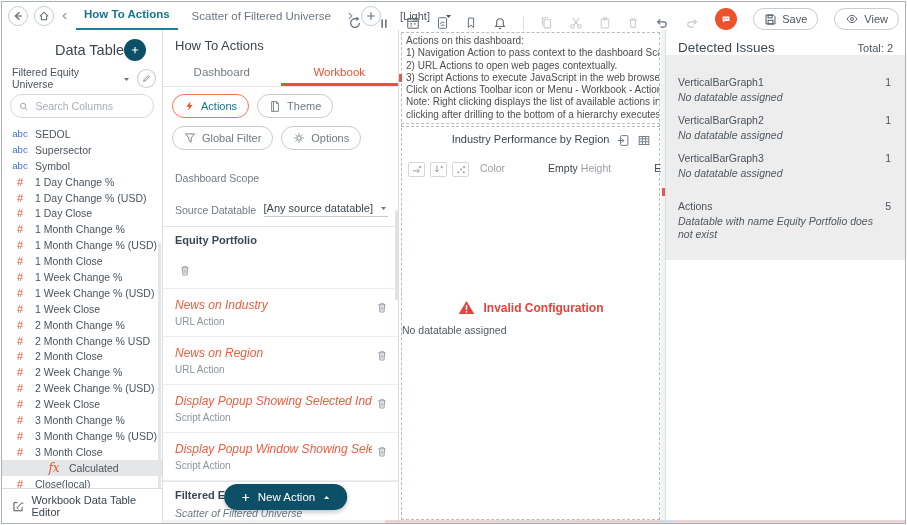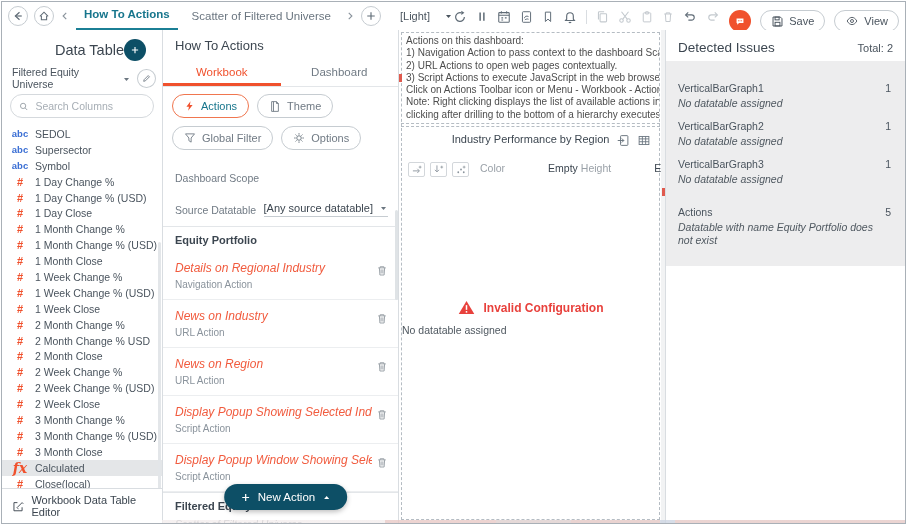"Save" .tb-right { align-items: flex-start -> flex-end; gap: 9px -> 16px; top: 8px -> 0 }
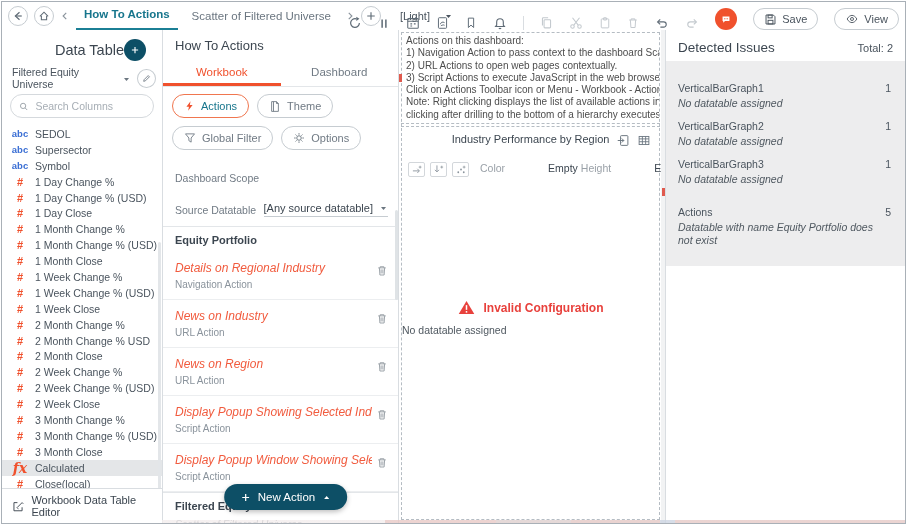"Detected Issues" .is-head { padding: 10px 12px 6px -> 10px 12px 0 }
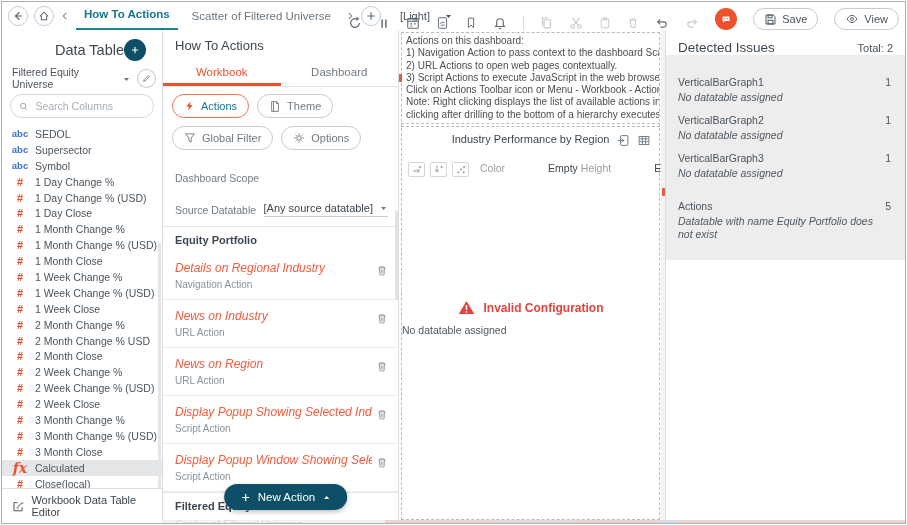"Workbook" div.wb-tab { order: before "Dashboard" -> after "Dashboard" }
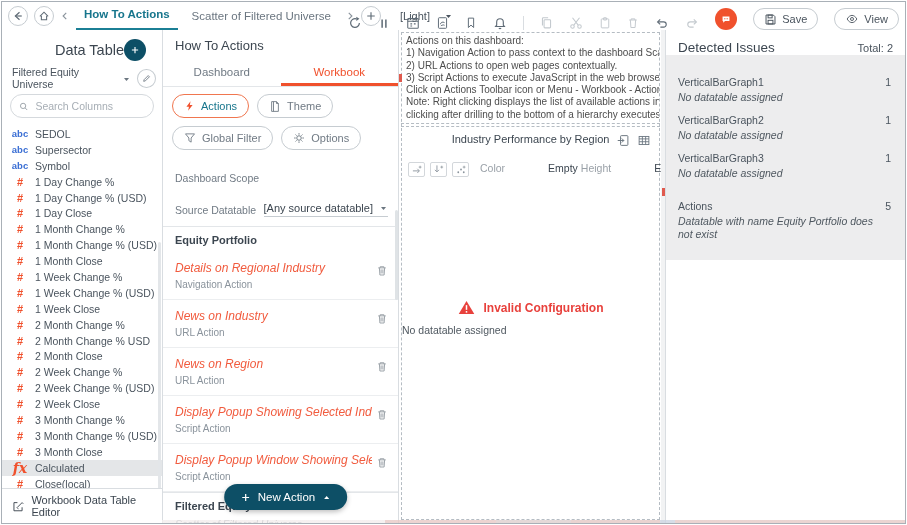"abc" .col-type { font-weight: bold -> normal }
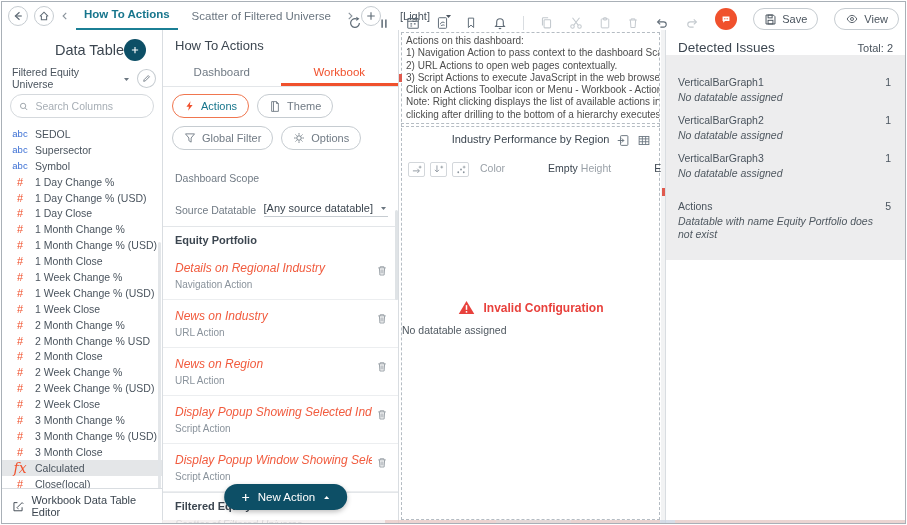"Details on Regional Industry" div.ai-text { html: <div> <div>Details on Regional Industry</div> <div>Navigation Action</div> </div> -> none }
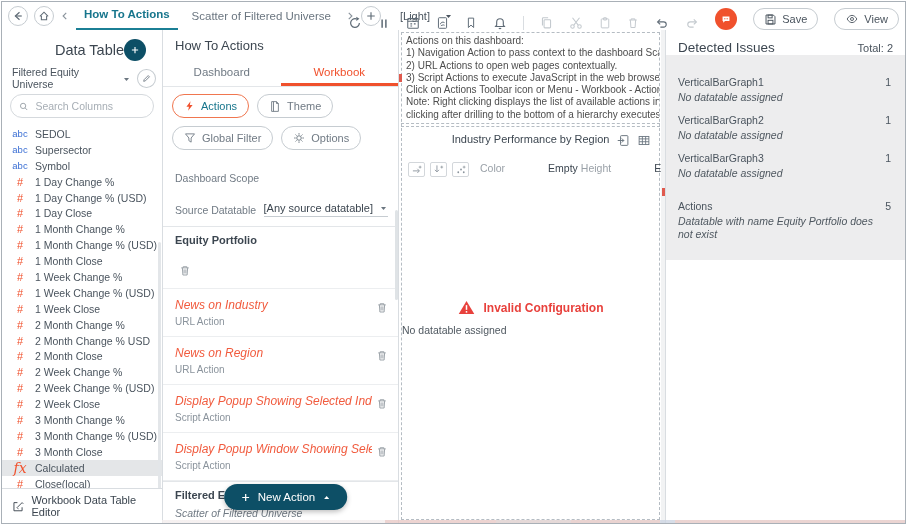"fx" .k-calculated .col-type { font-size: 14px -> 12px; margin-left: none -> 34px }
